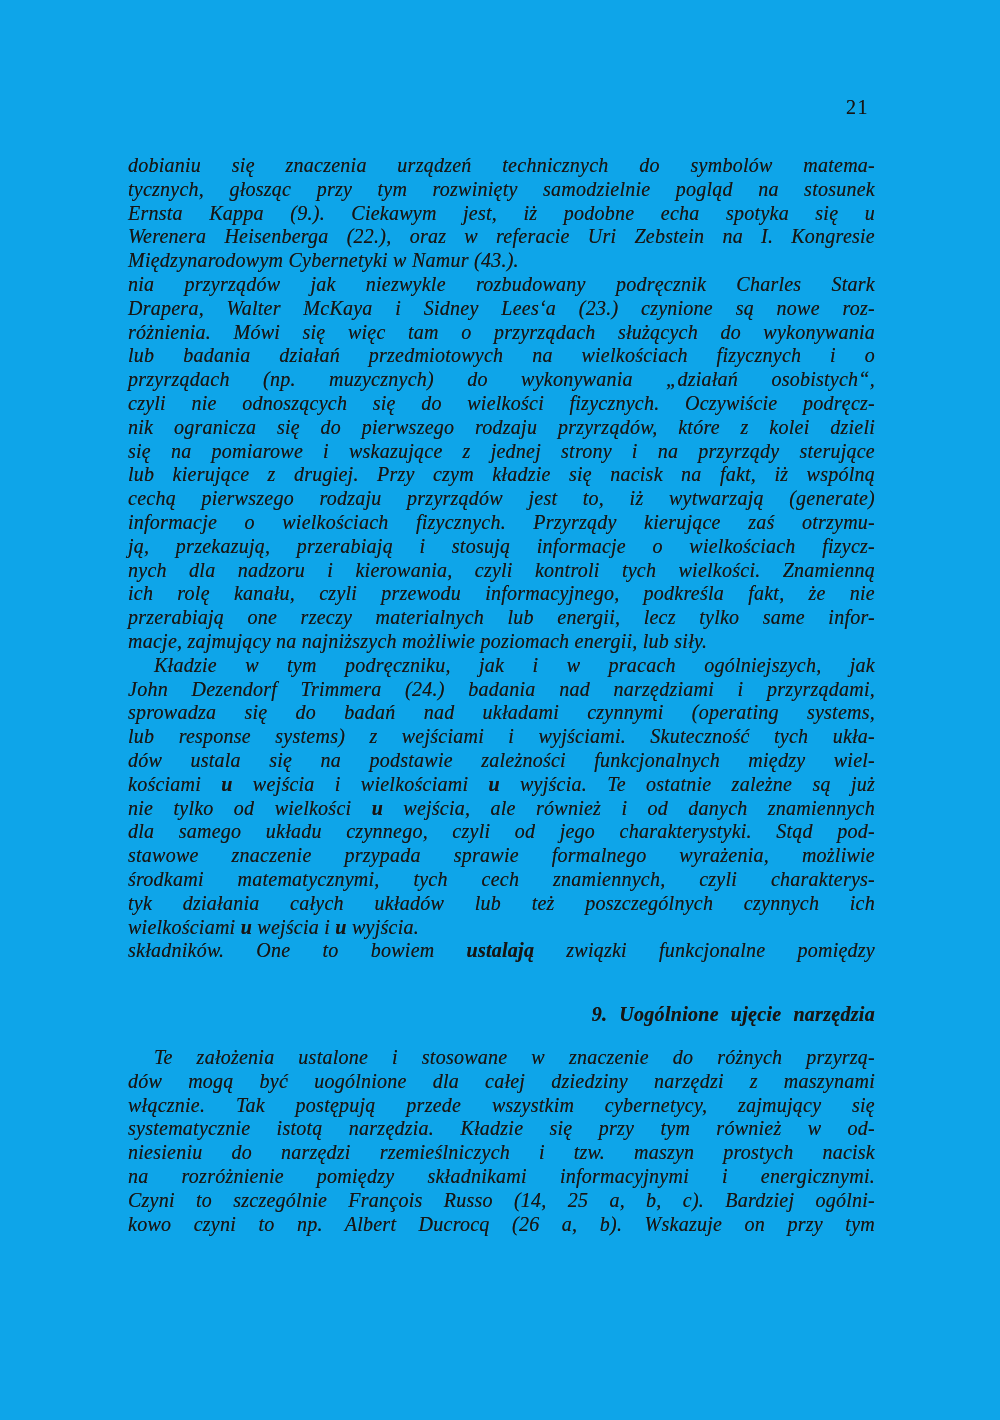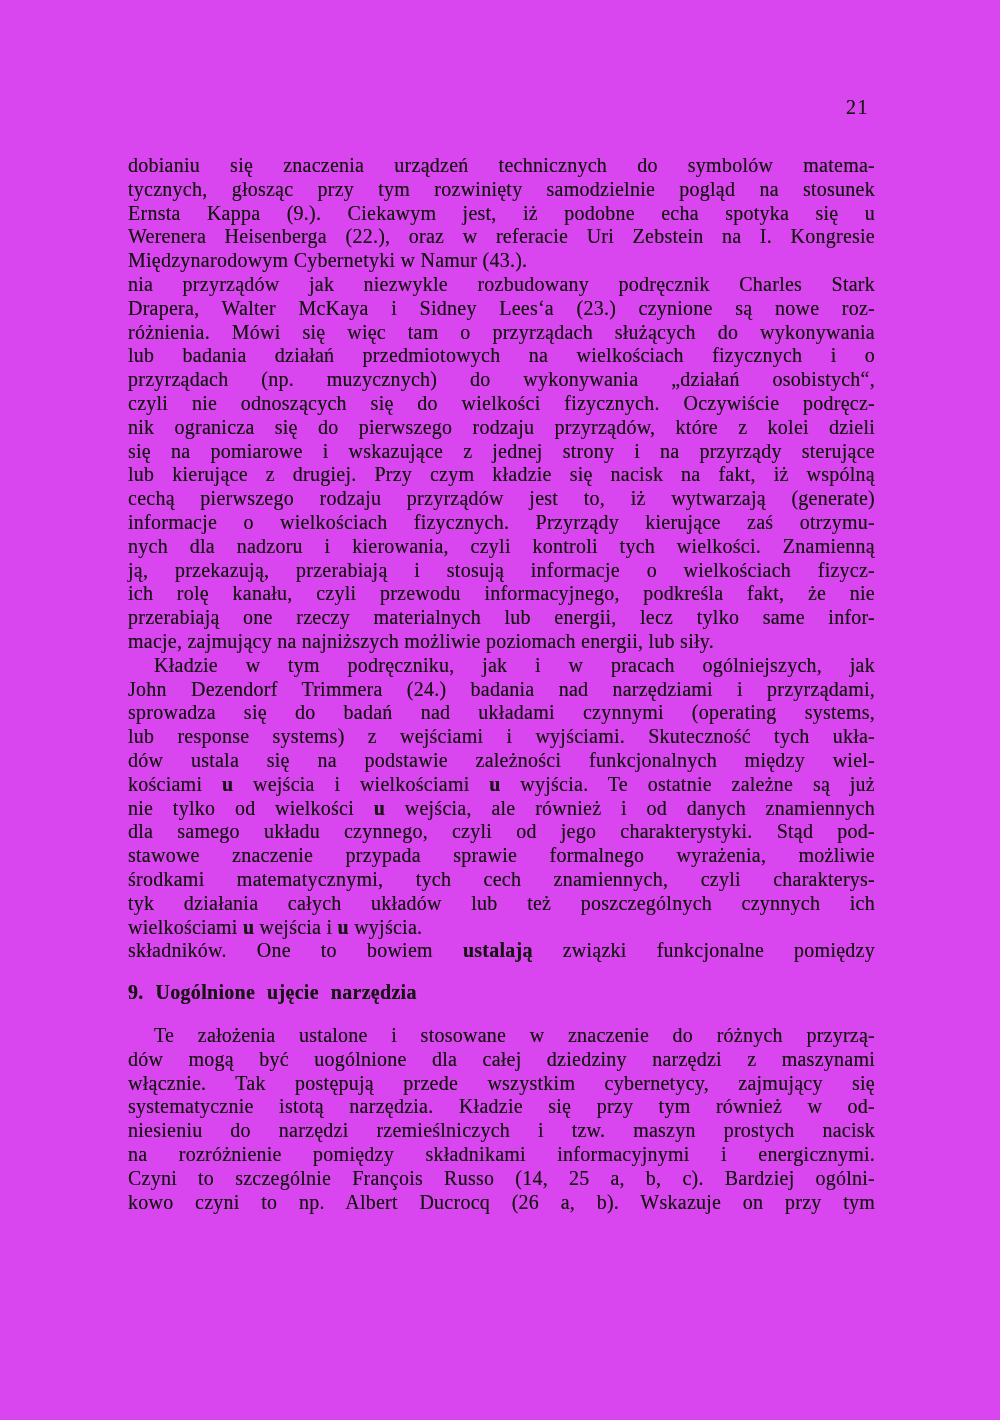"21" .scan-page { background: #d946ef -> #0ea5e9 }
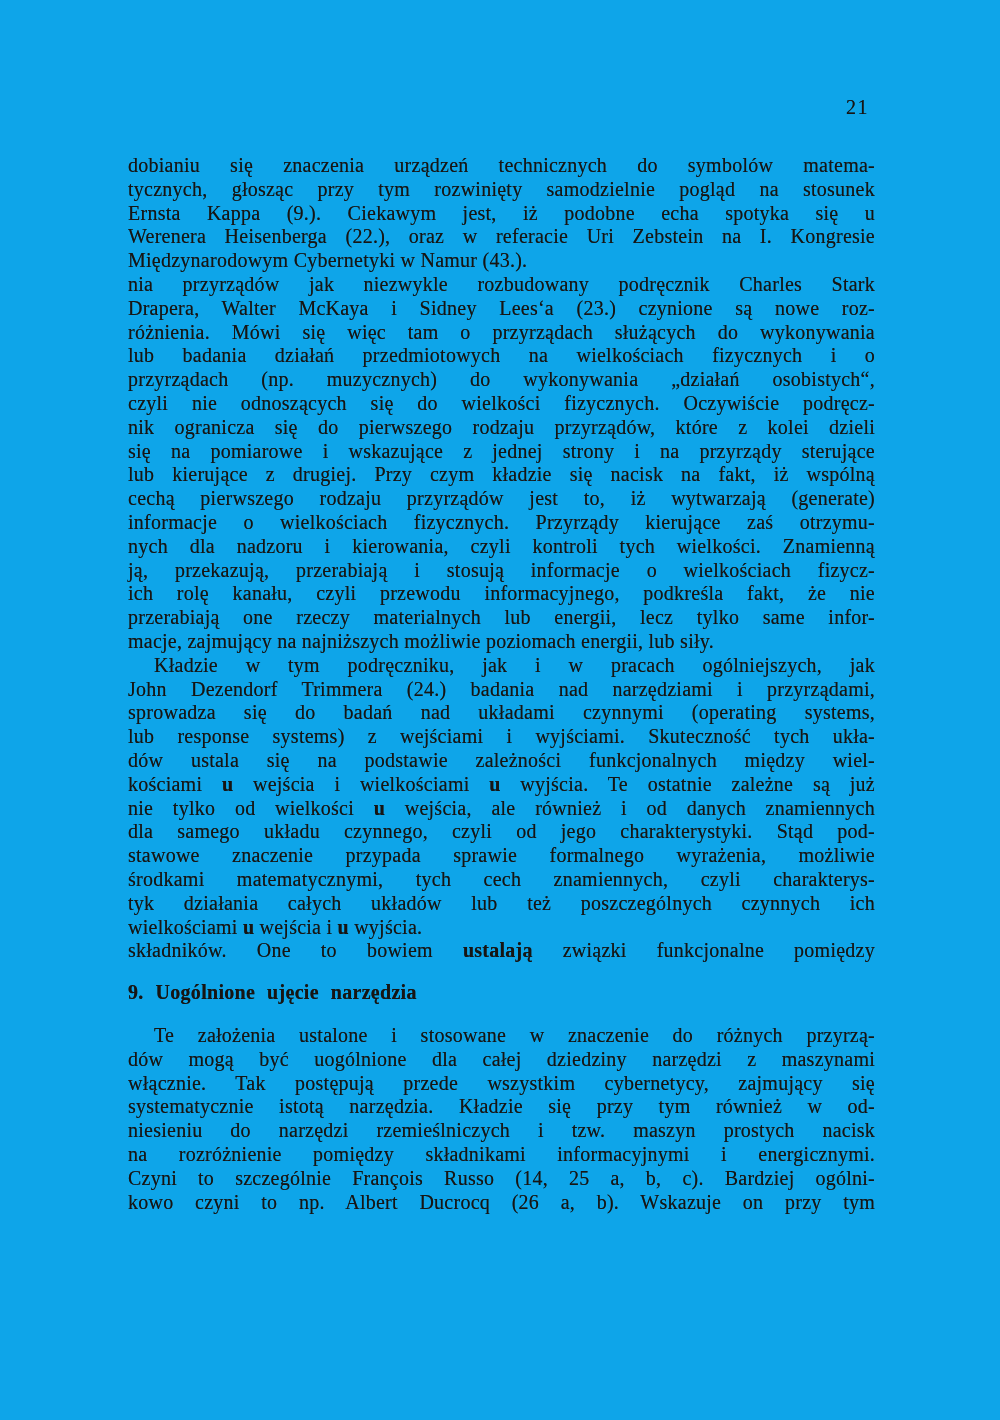"dobianiu się znaczenia urządzeń" .text-column { font-style: none -> italic }
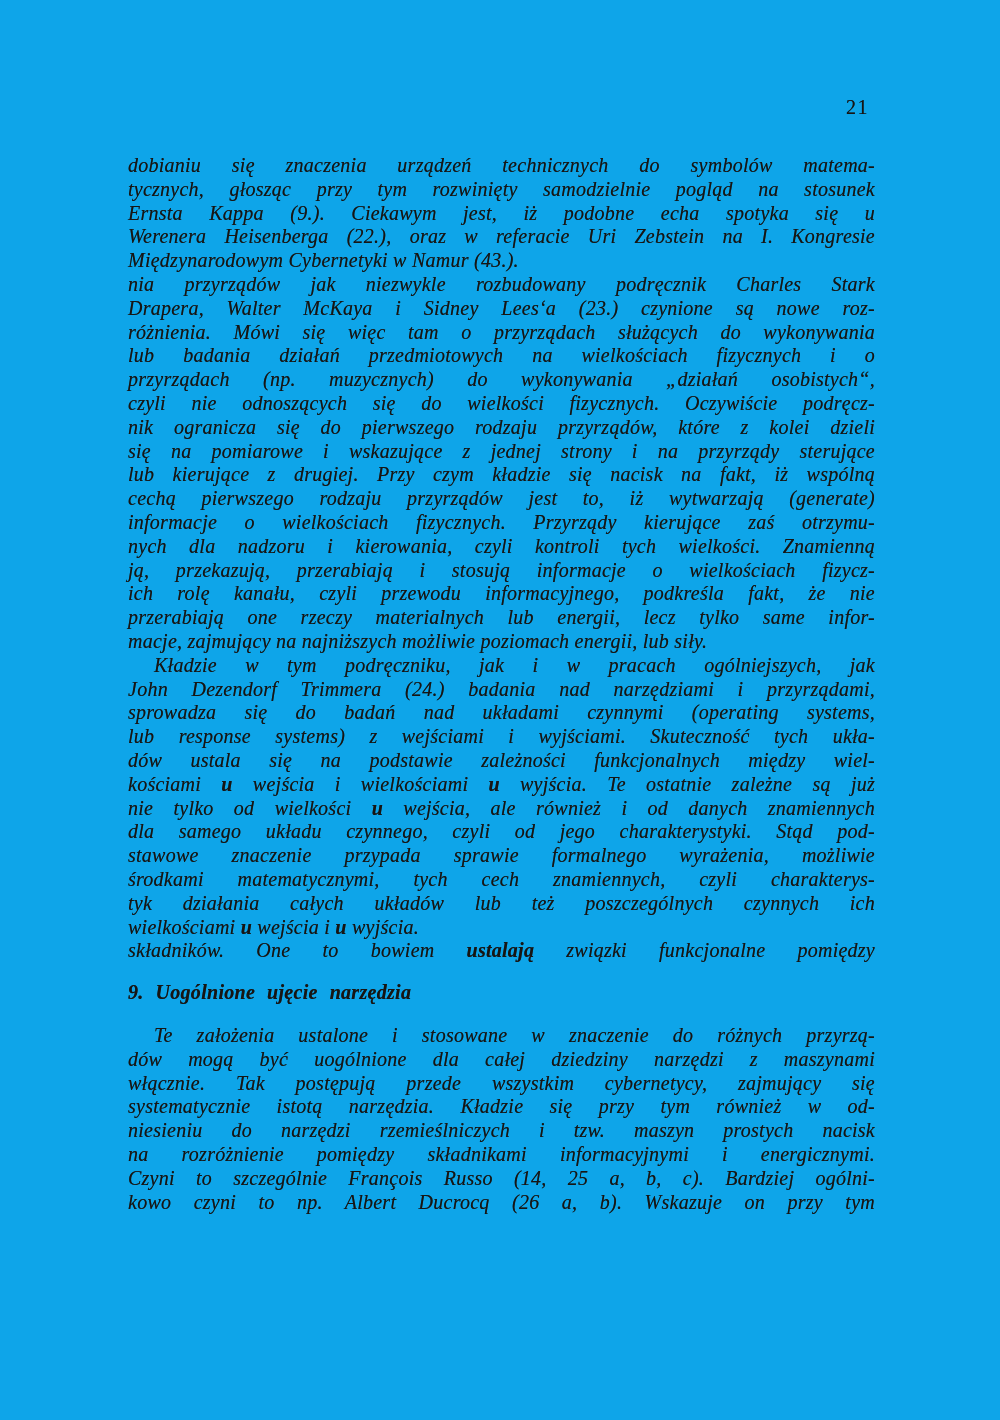"nych dla nadzoru i kierowania," div.line { order: before "ją, przekazują, przerabiają i stosują" -> after "ją, przekazują, przerabiają i stosują" }
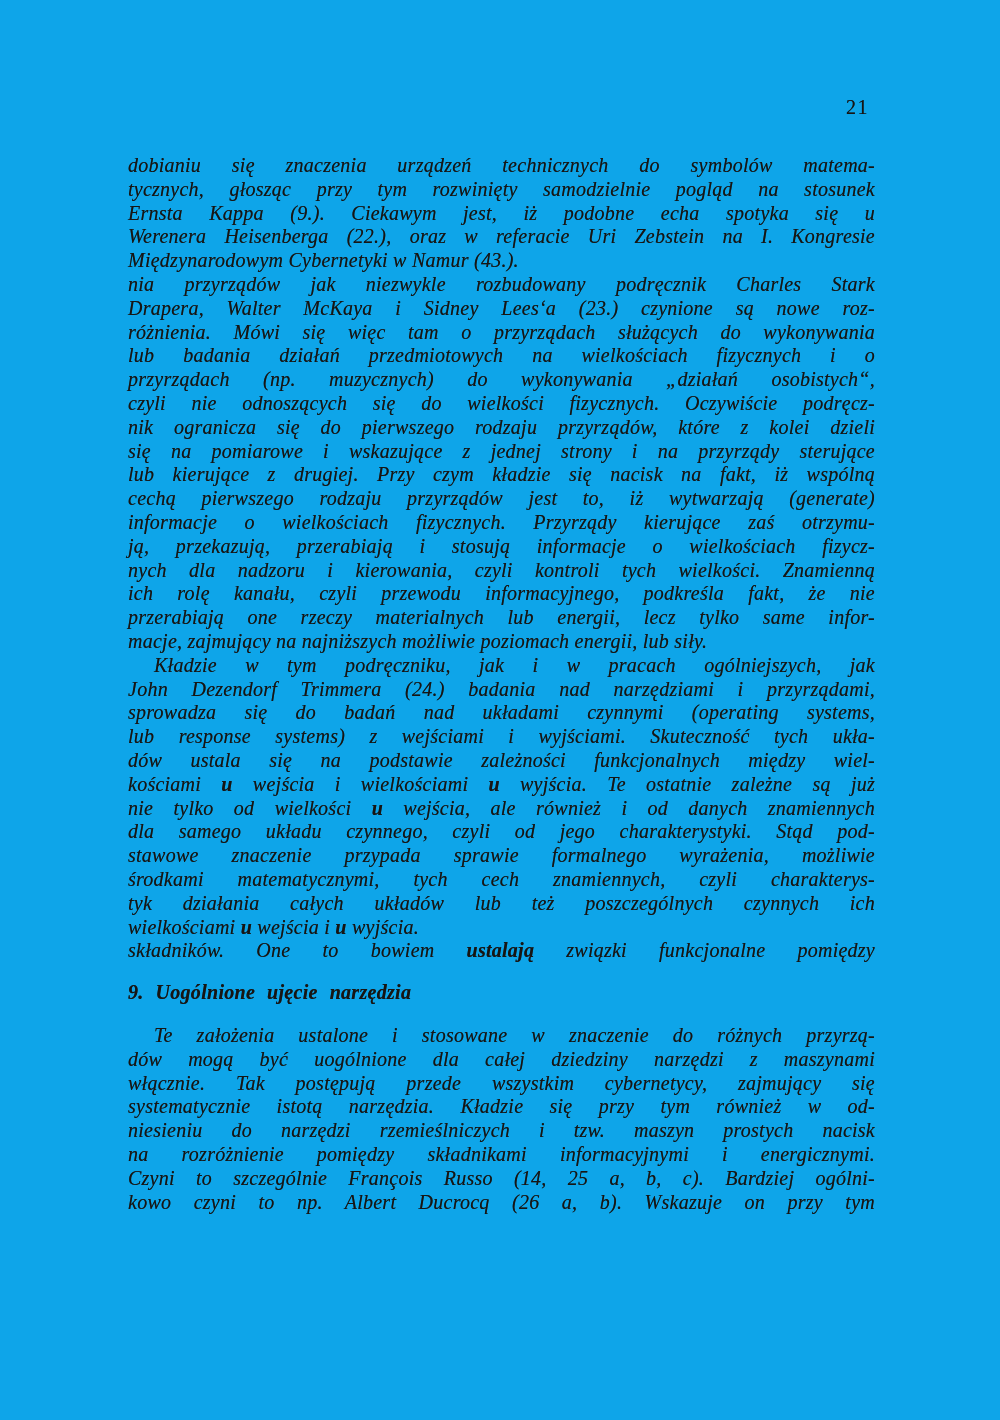"9. Uogólnione ujęcie narzędzia" .heading { margin-top: 16px -> 38px; text-align: left -> right }
